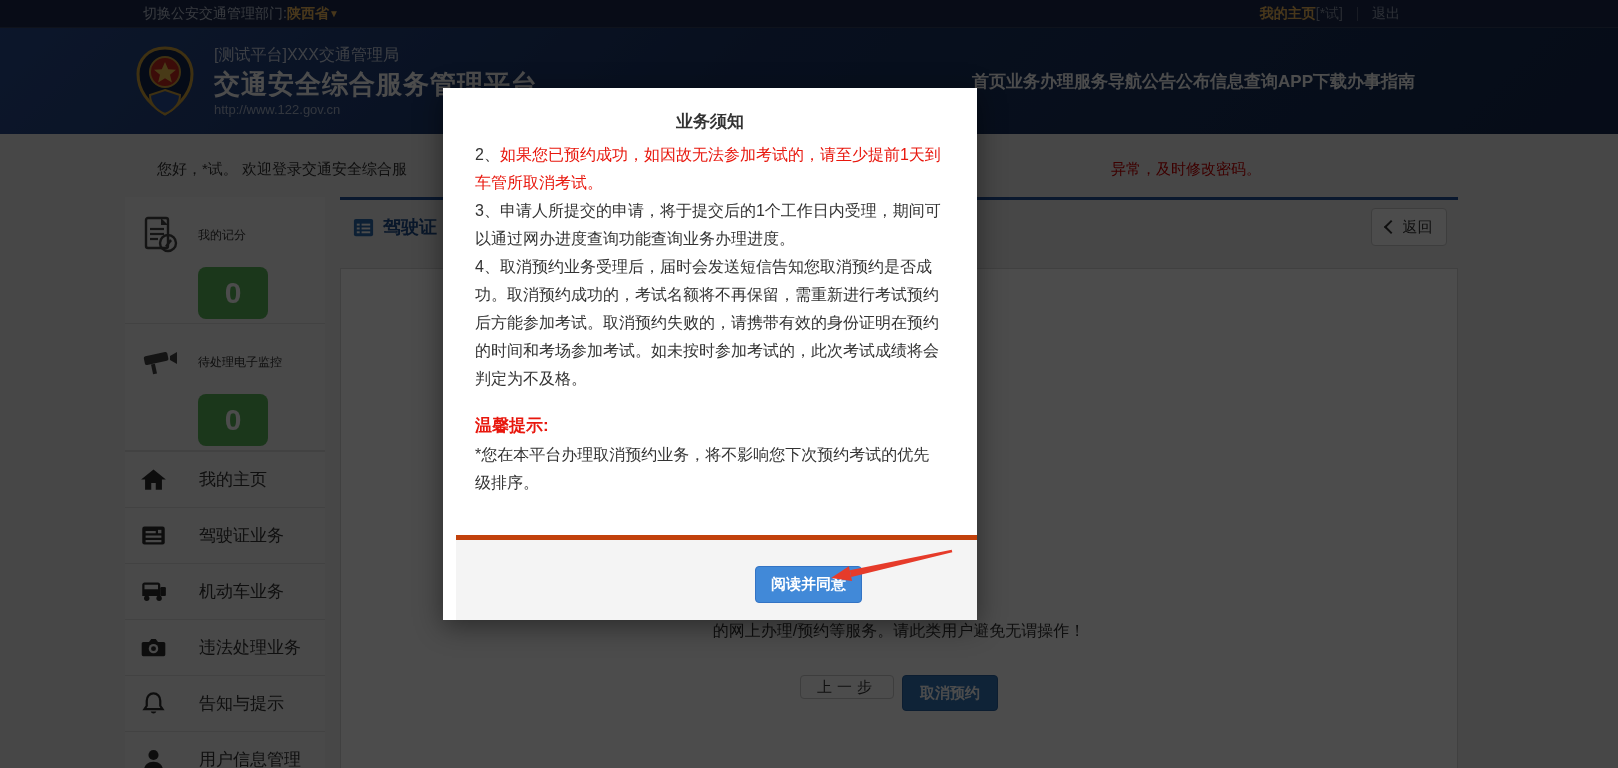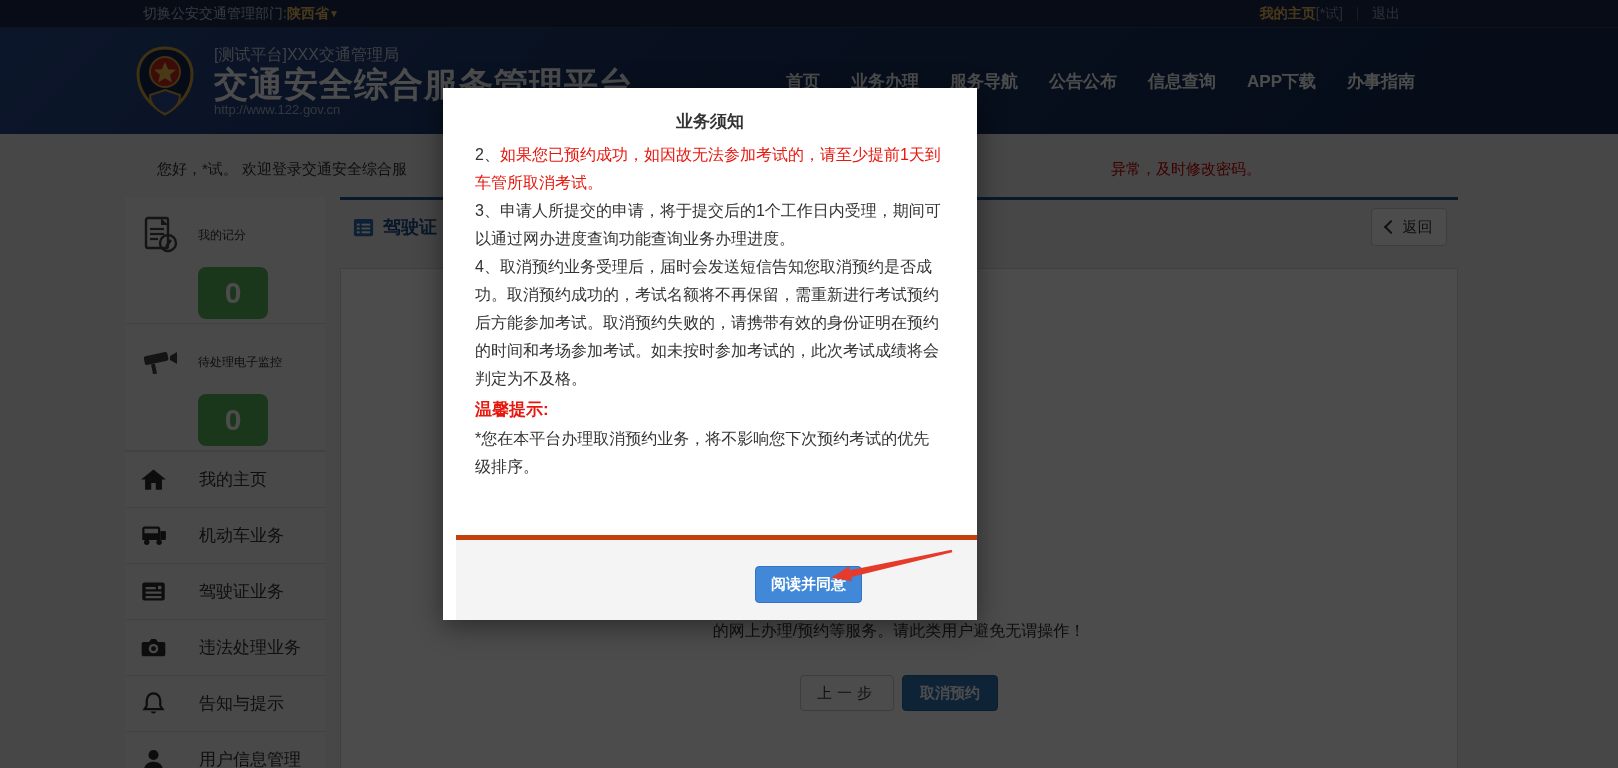"交通安全综合服务管理平台" .site-title { font-size: 34px -> 26px }
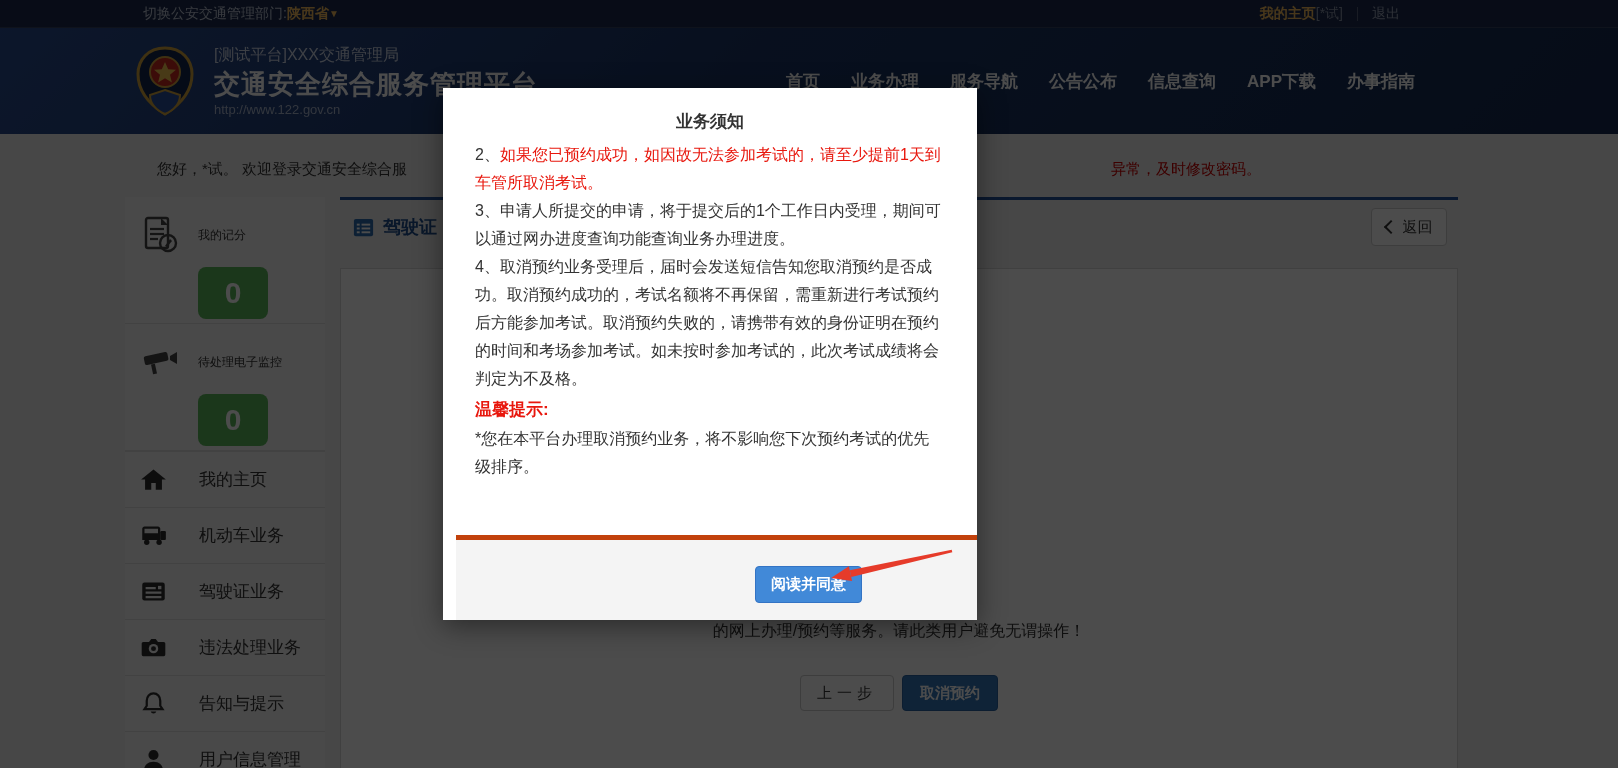"首页" .nav { gap: 31px -> none }
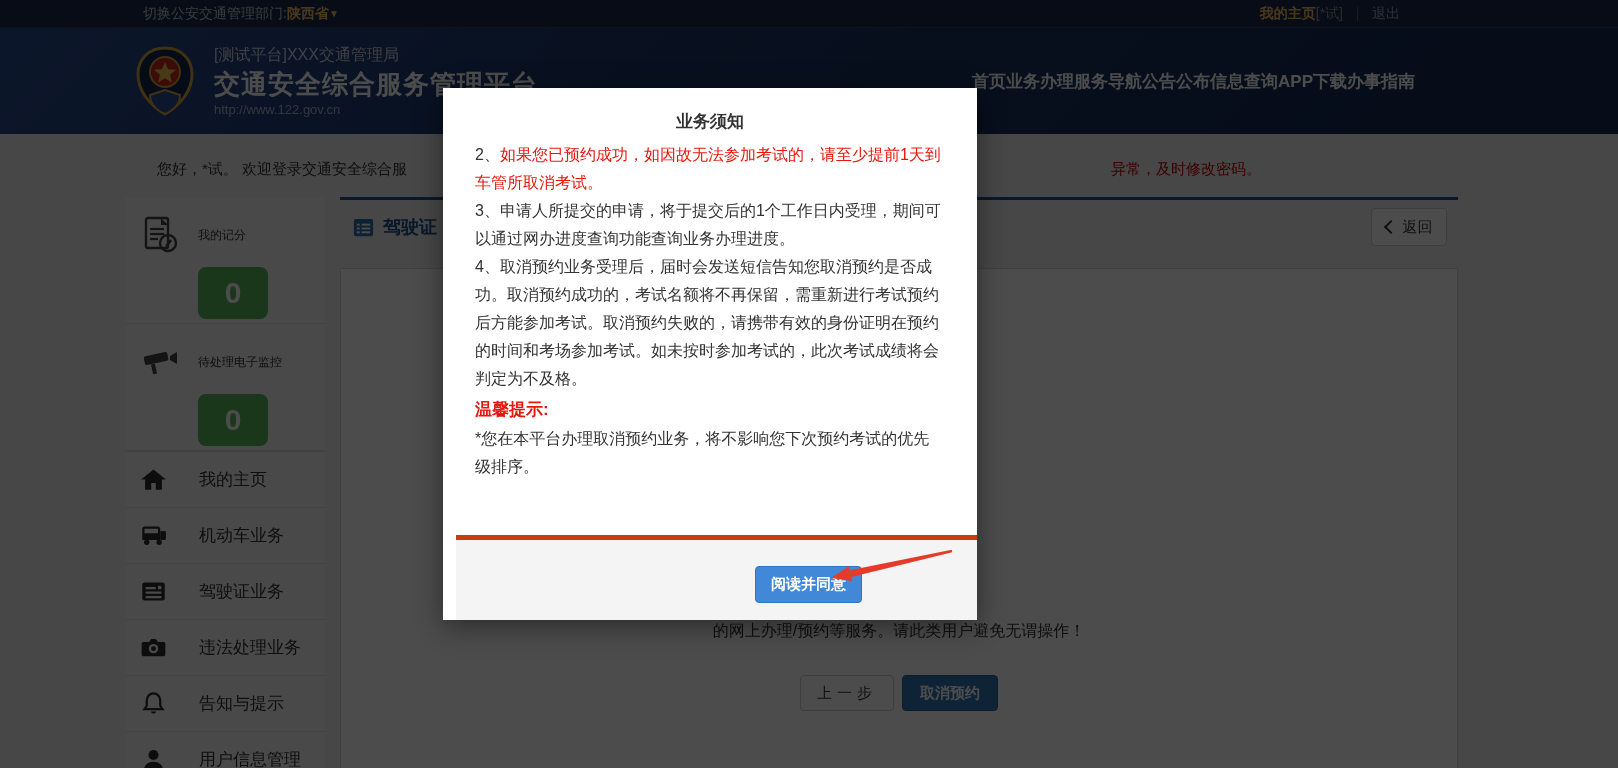"温馨提示:" .tip-title { margin-top: 2px -> 18px }
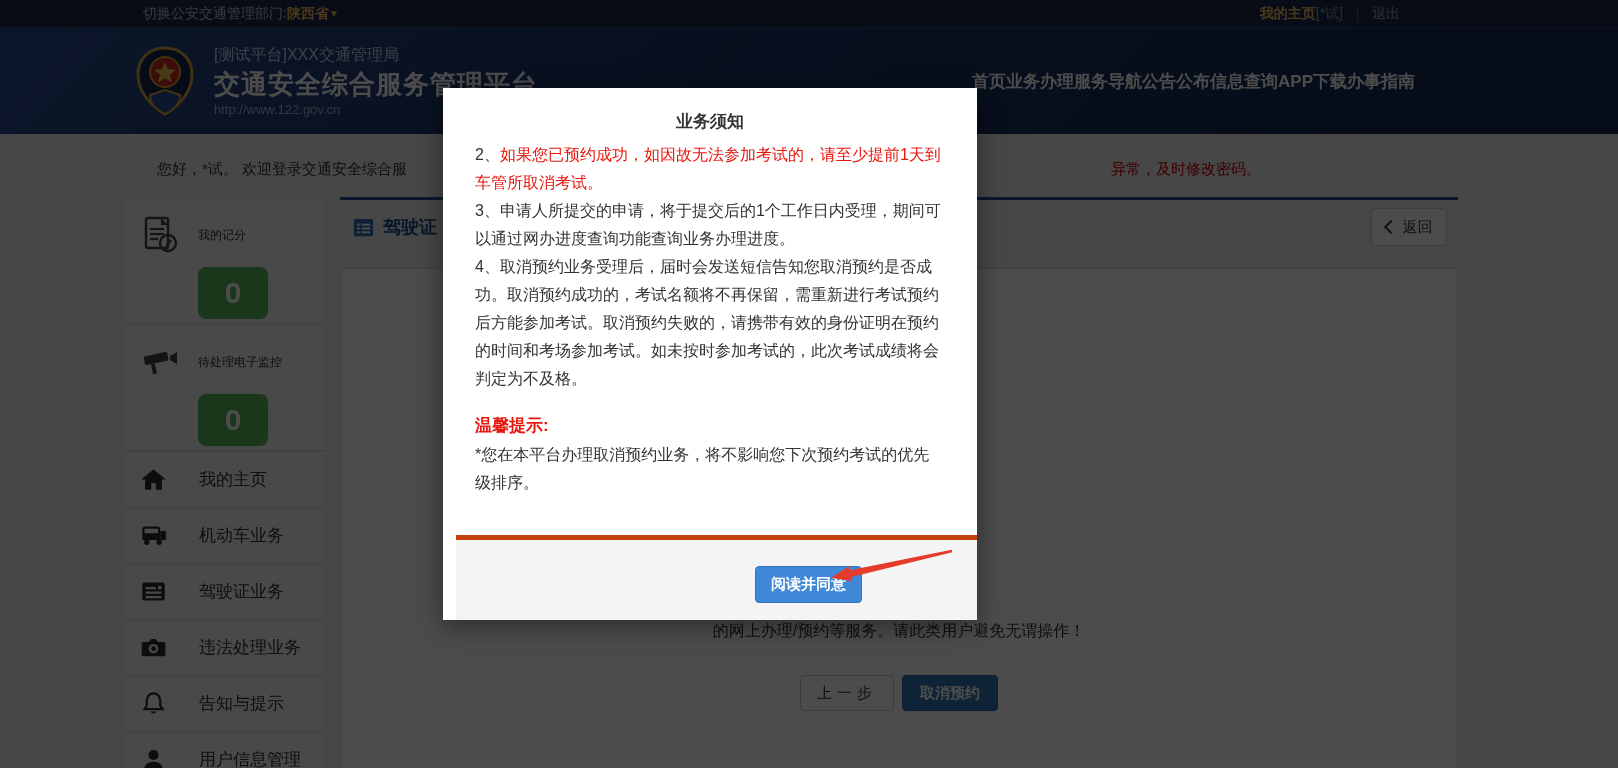"机动车业务" div.menu-item { order: before "驾驶证业务" -> after "驾驶证业务" }
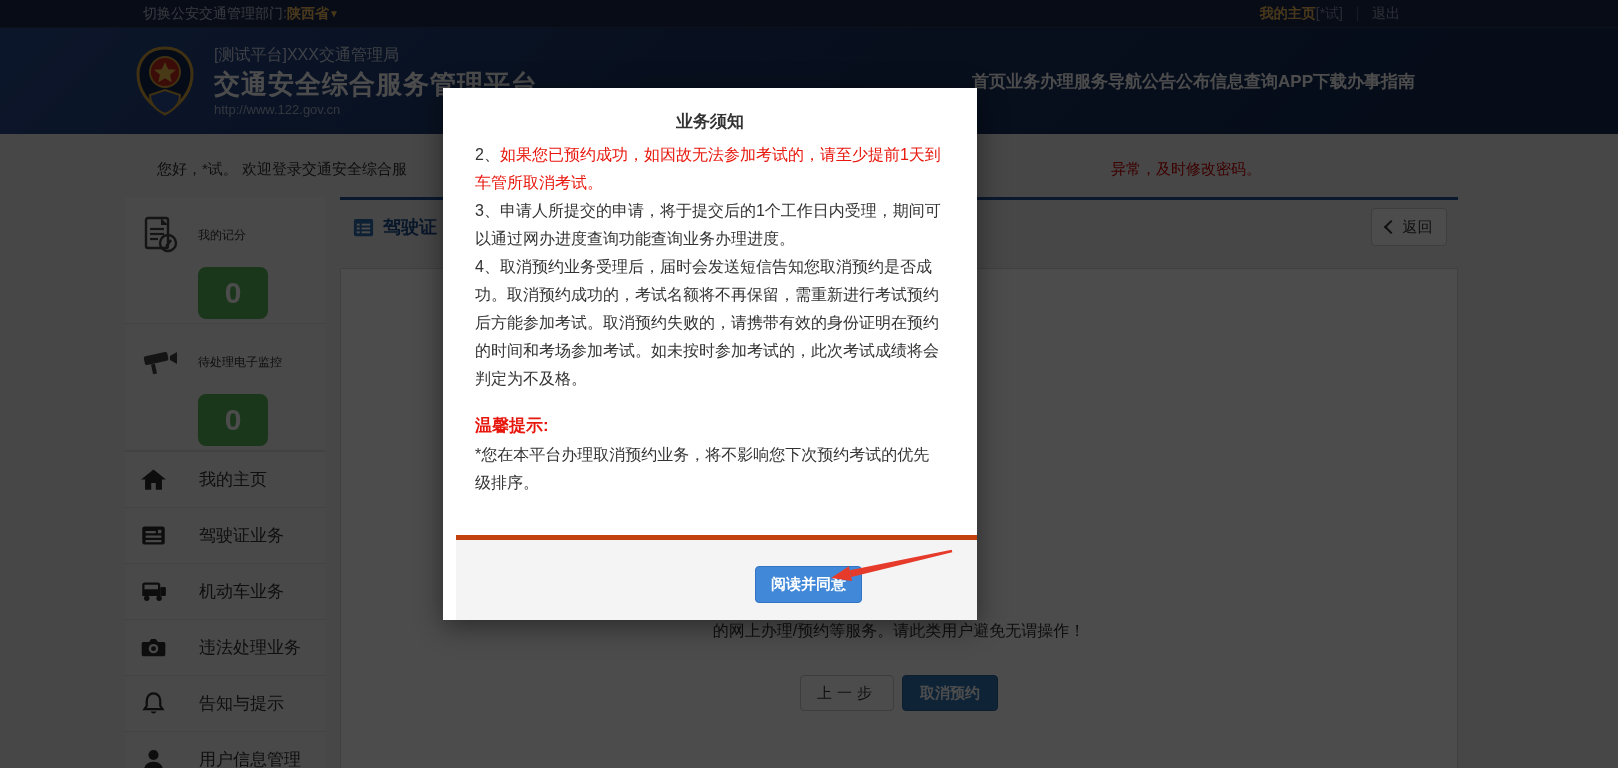"上一步" .btn-prev { height: 36px -> 24px }
